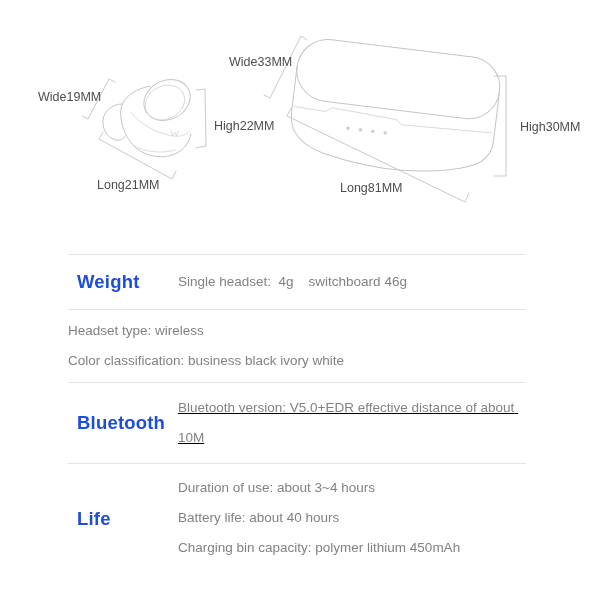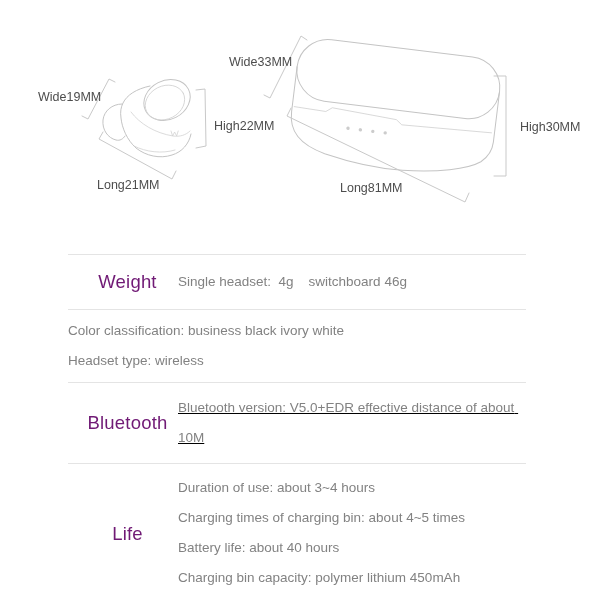"Weight" .spec-label { color: #701a75 -> #1d4ed8; font-weight: 400 -> 700; text-align: center -> none }
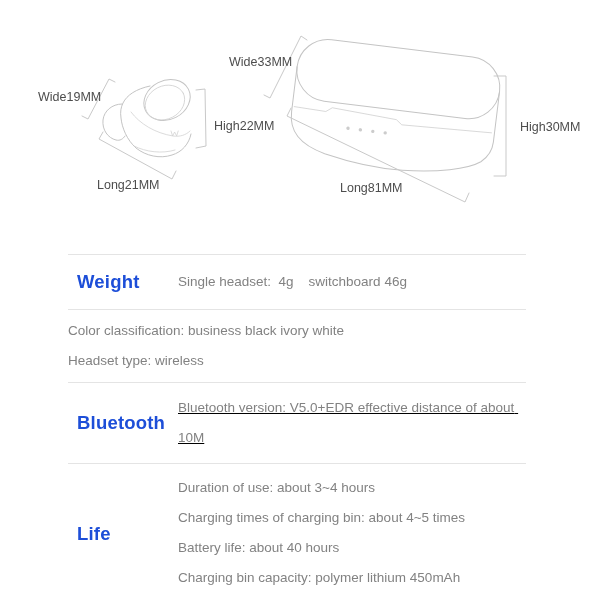"Color classification: business black" div.spec-line { order: before "Headset type: wireless" -> after "Headset type: wireless" }
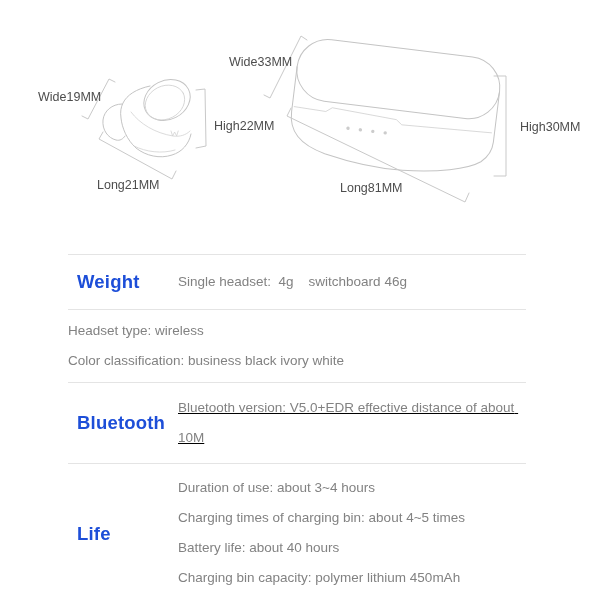"Charging times of charging bin:" div.spec-line { html: <div>Charging times of charging bin: about 4~5 times</div> -> none }
